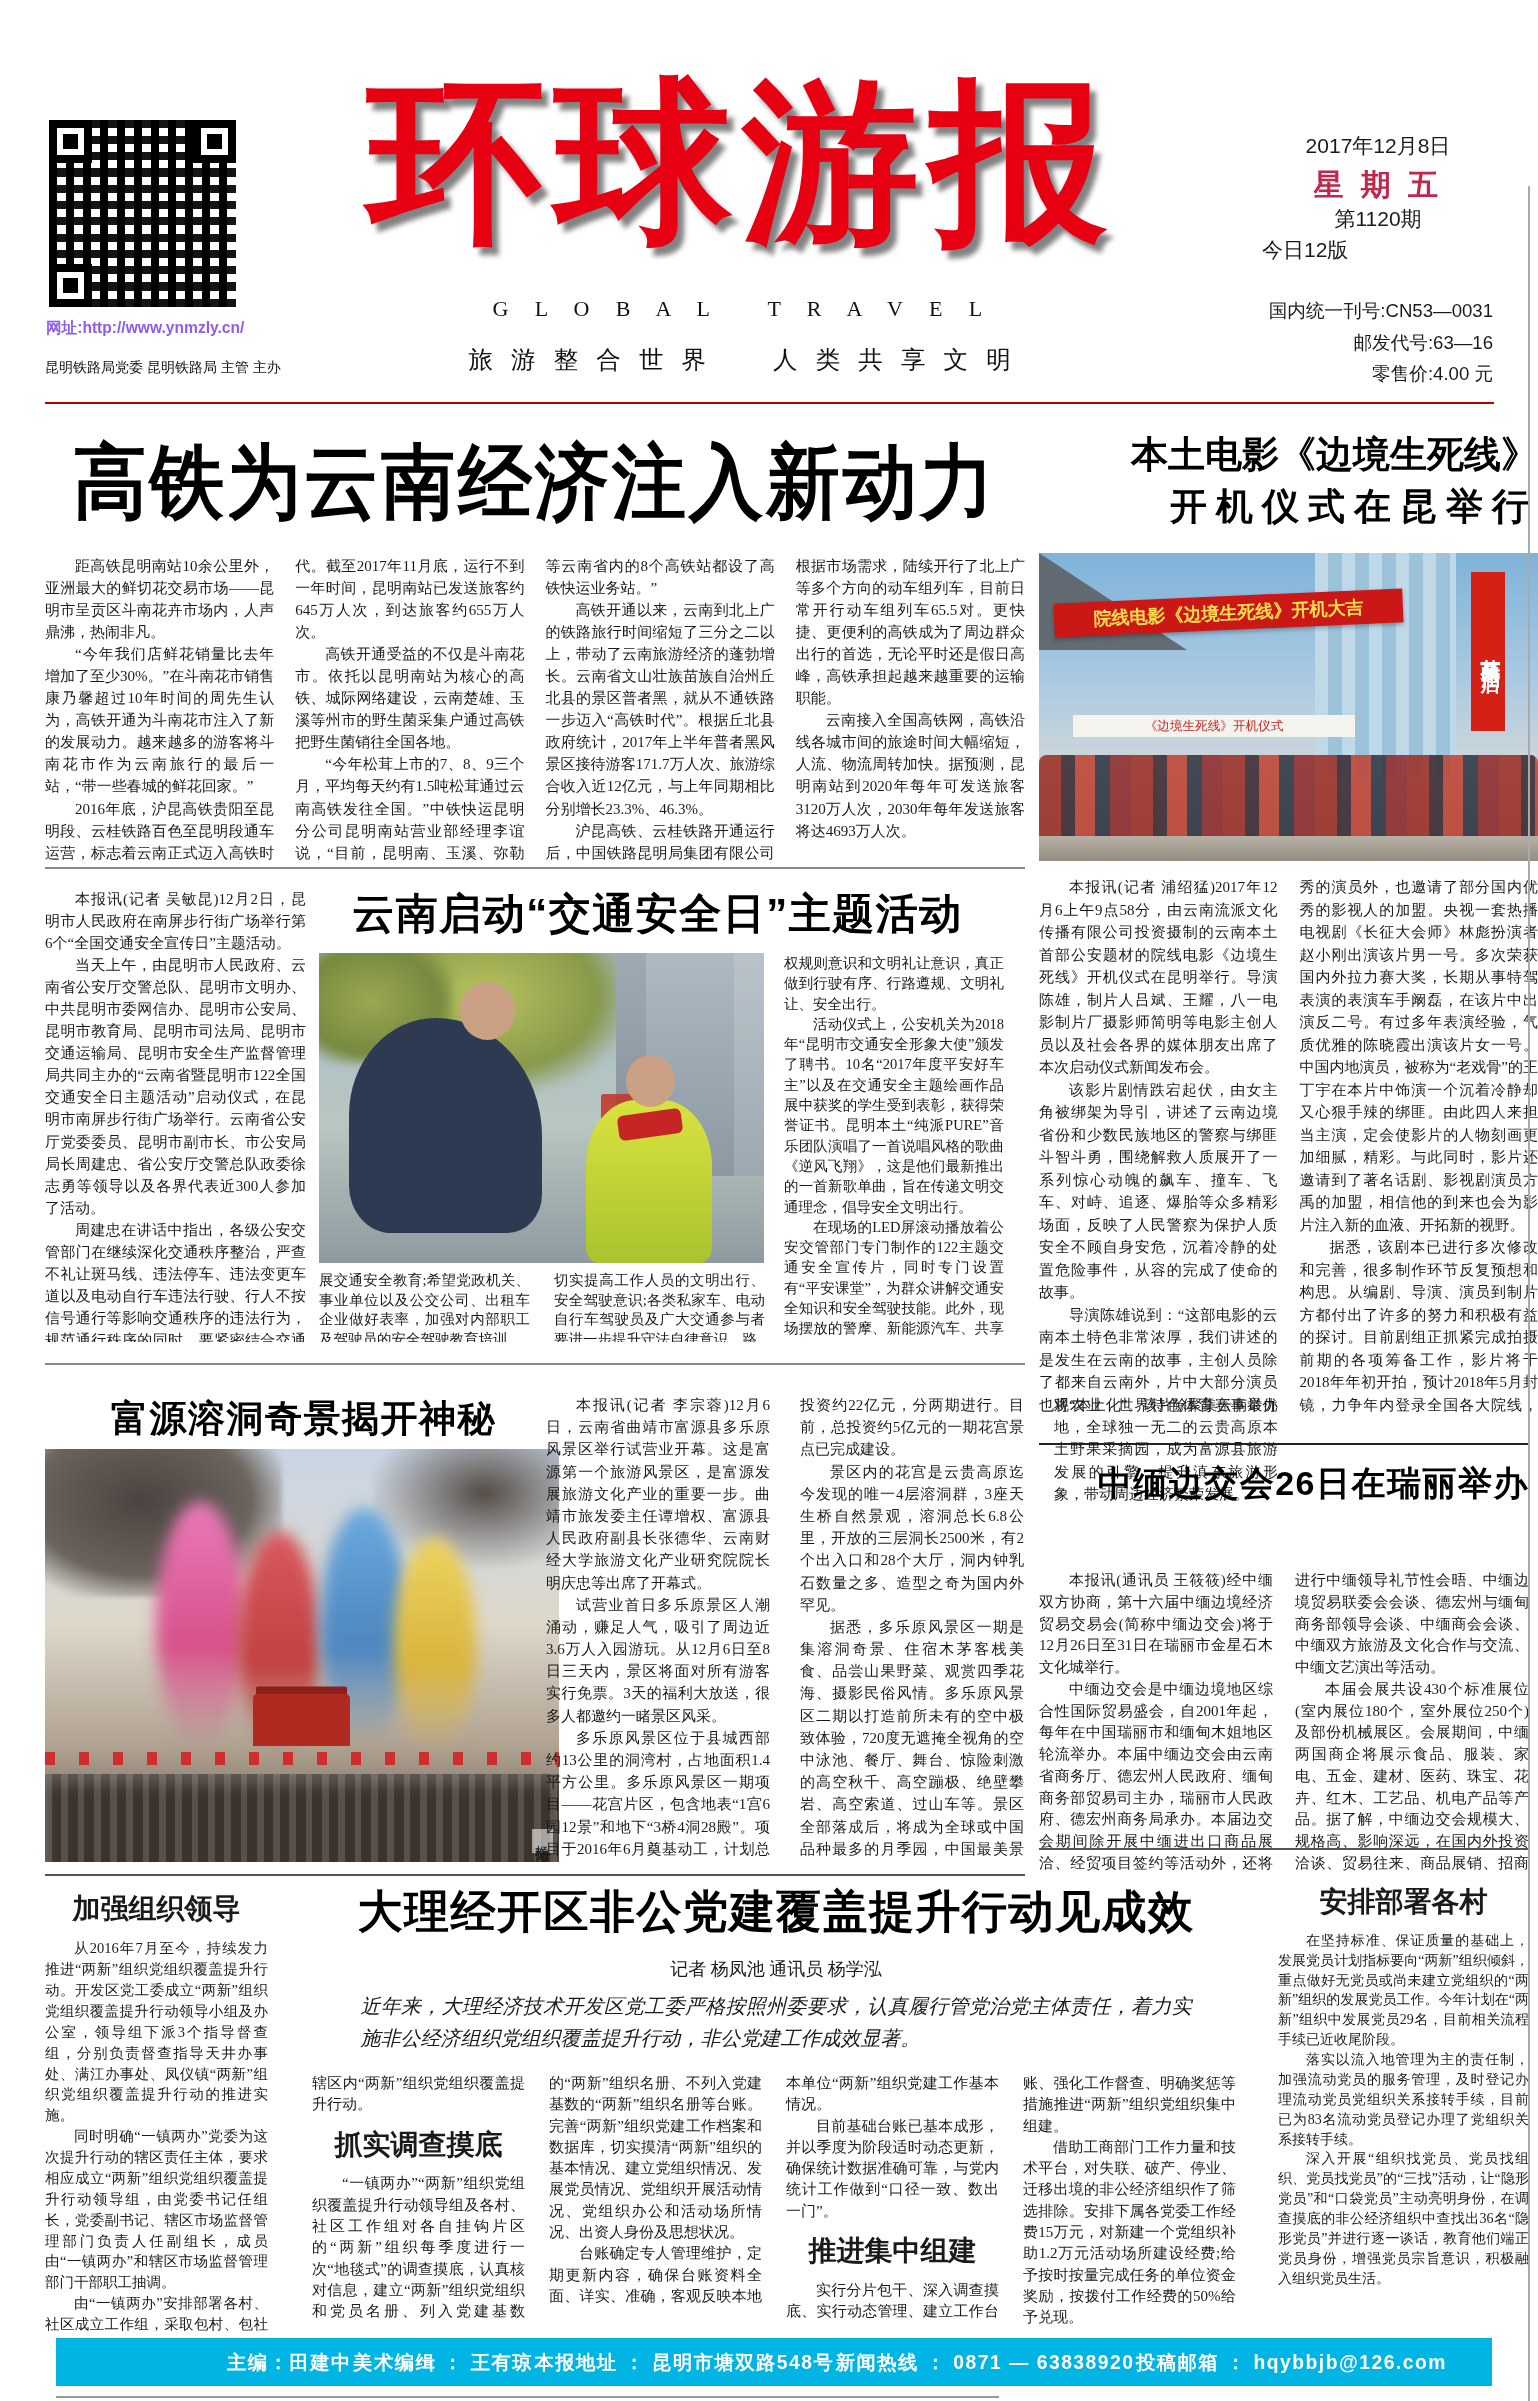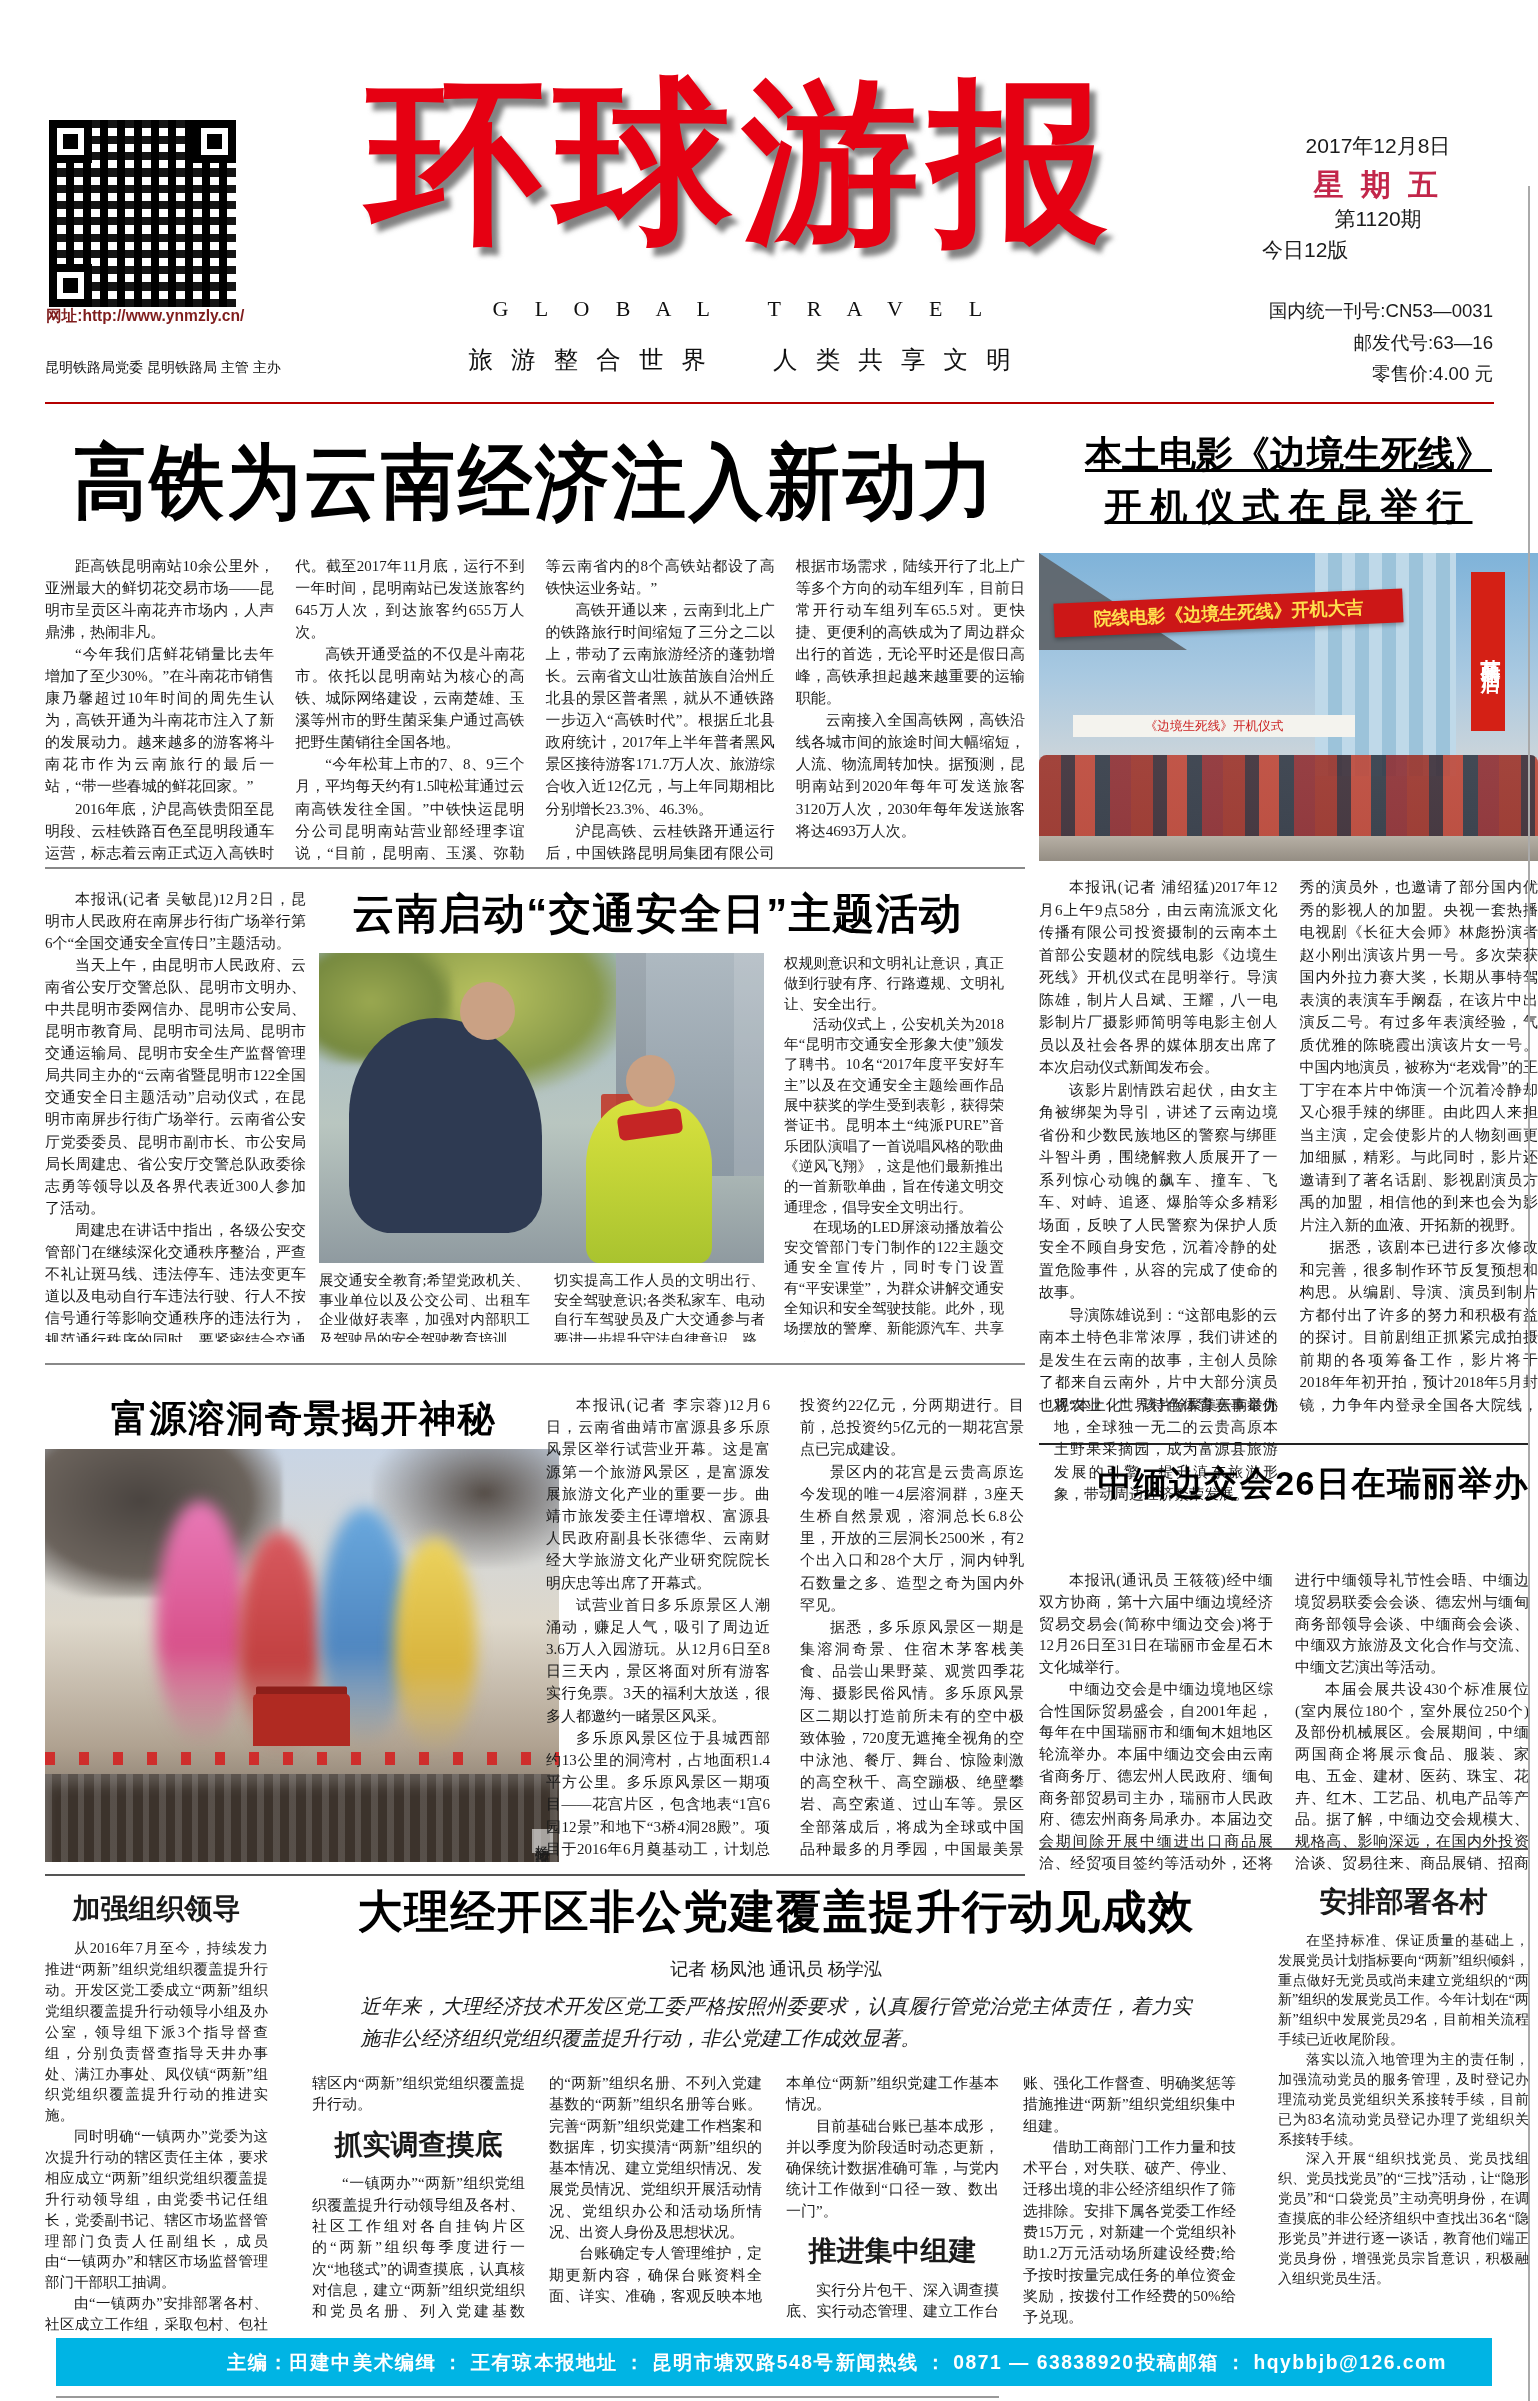"网址:http://www.ynmzly.cn/" div.abs { color: #7f1d1d -> #8b5cf6; top: 306px -> 318px }
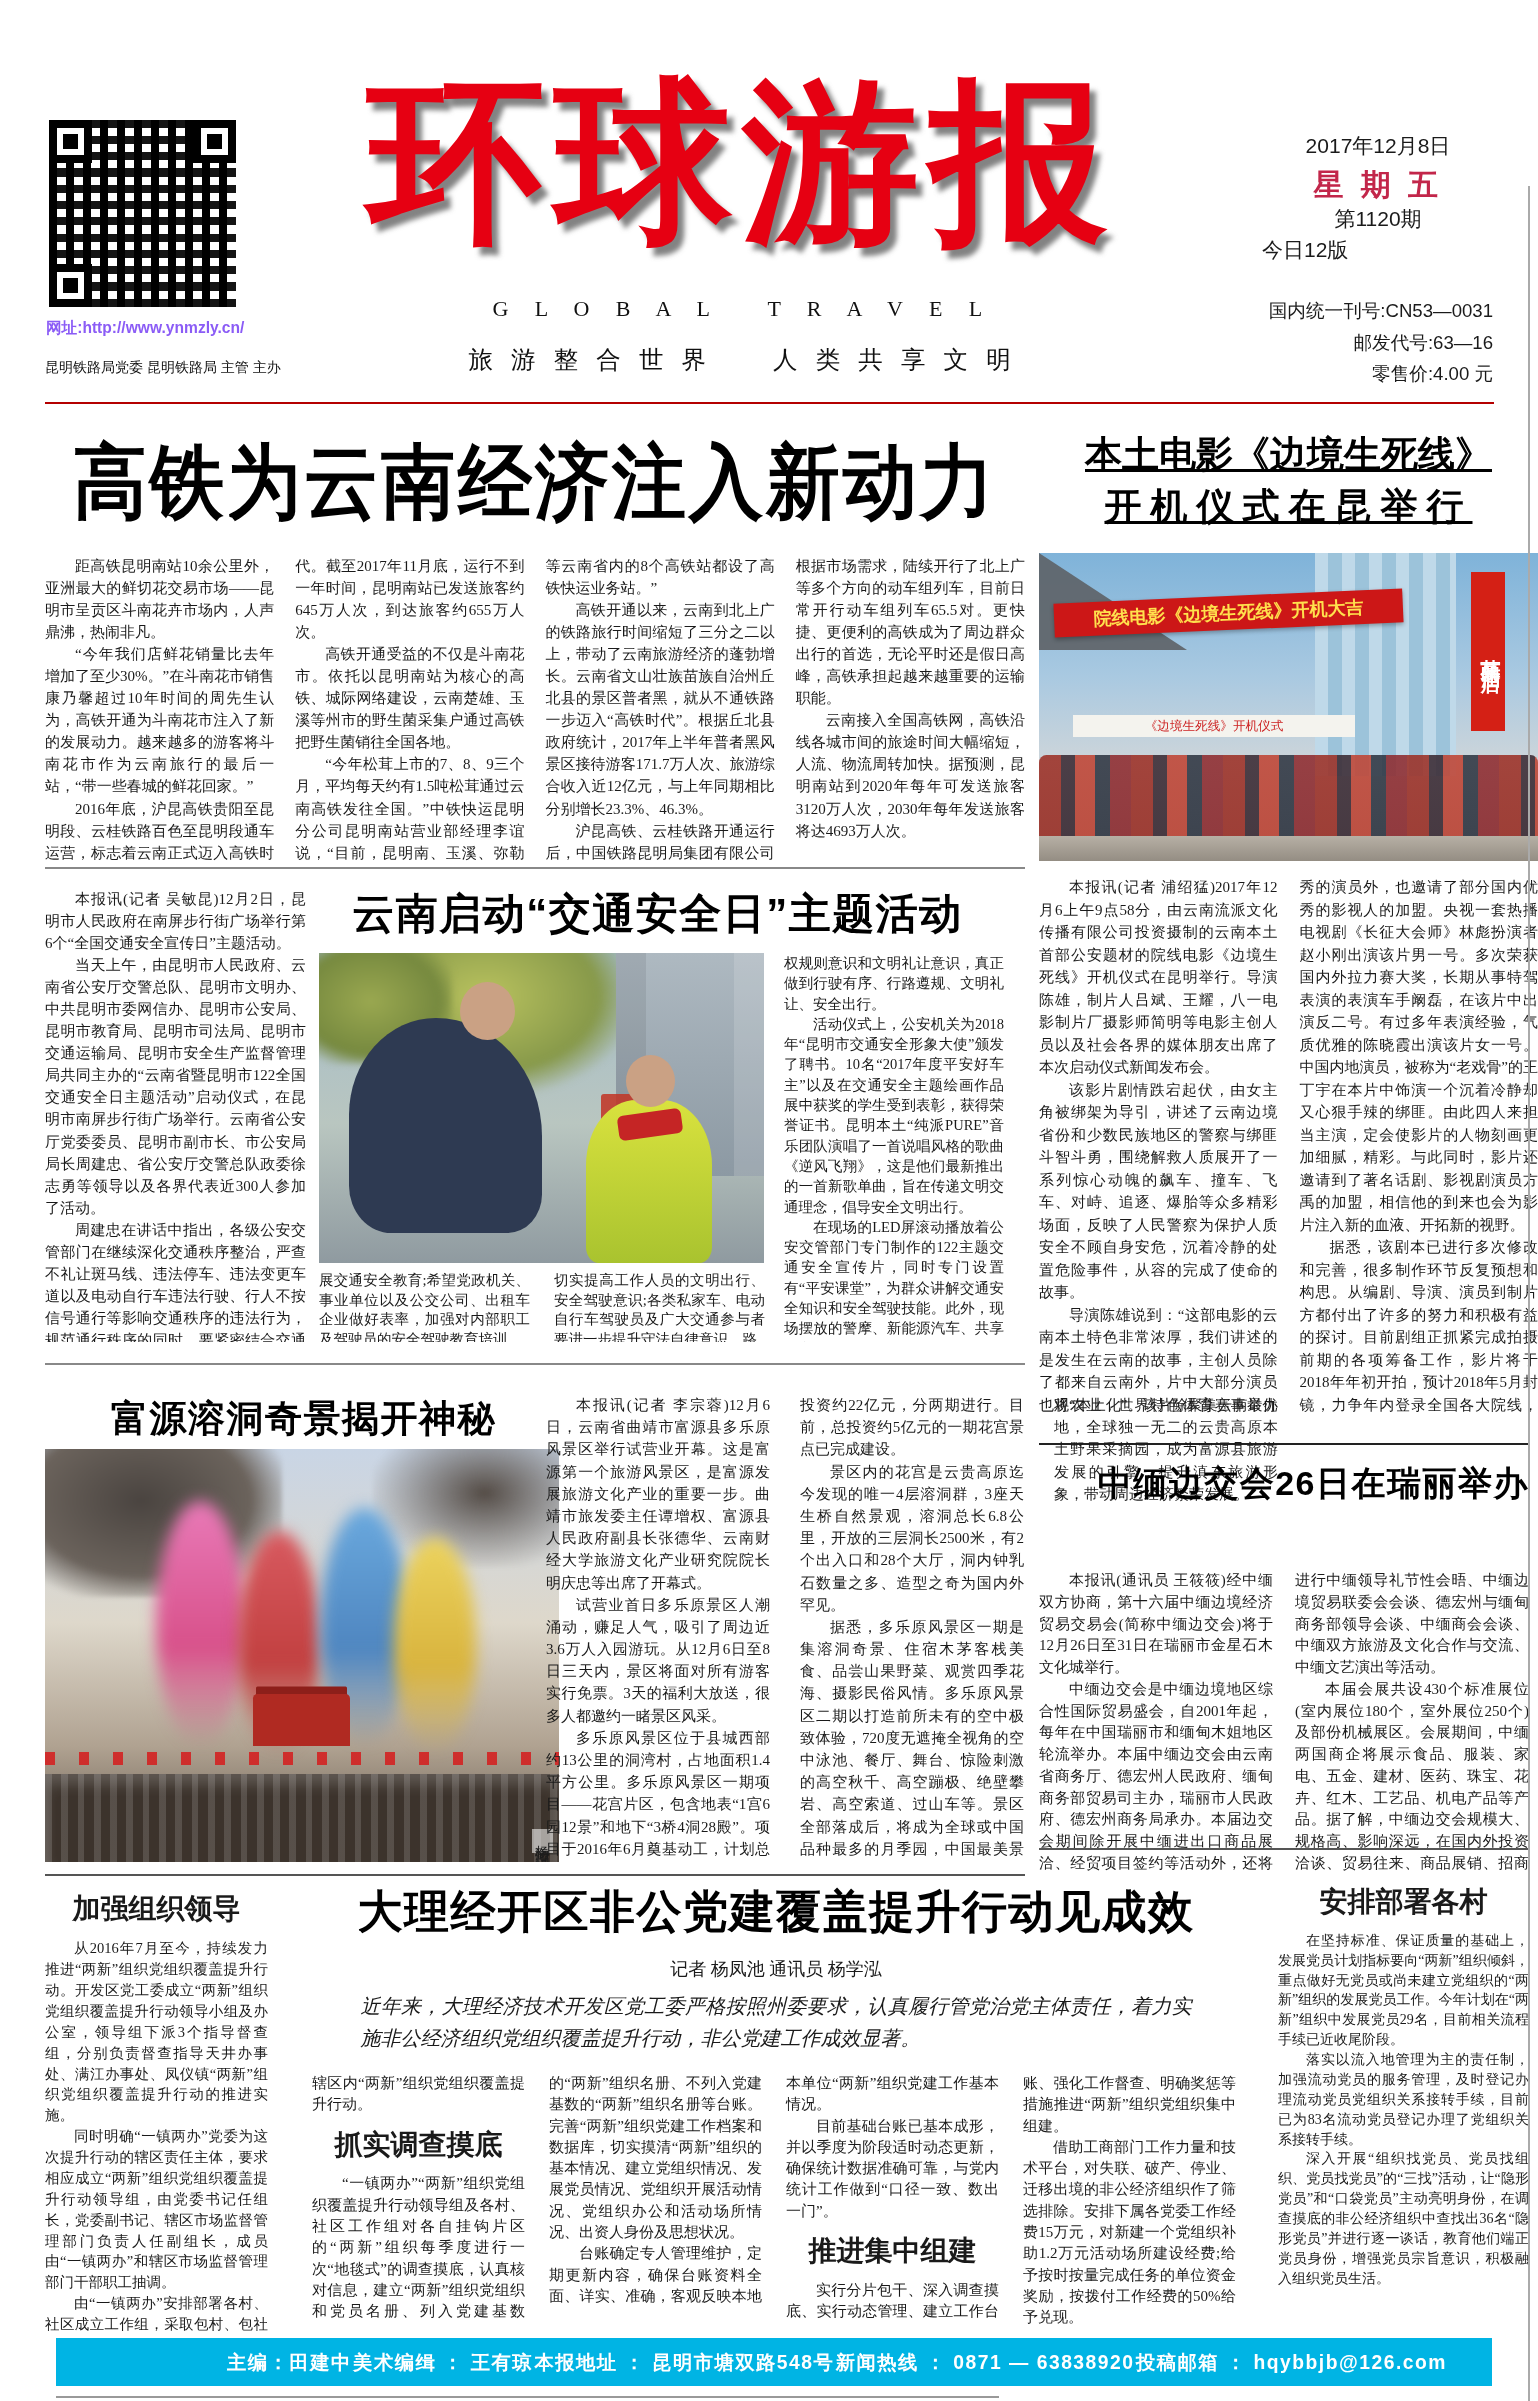"本土电影《边境生死线》" div.abs { text-align: center -> right; text-decoration: underline -> none }
